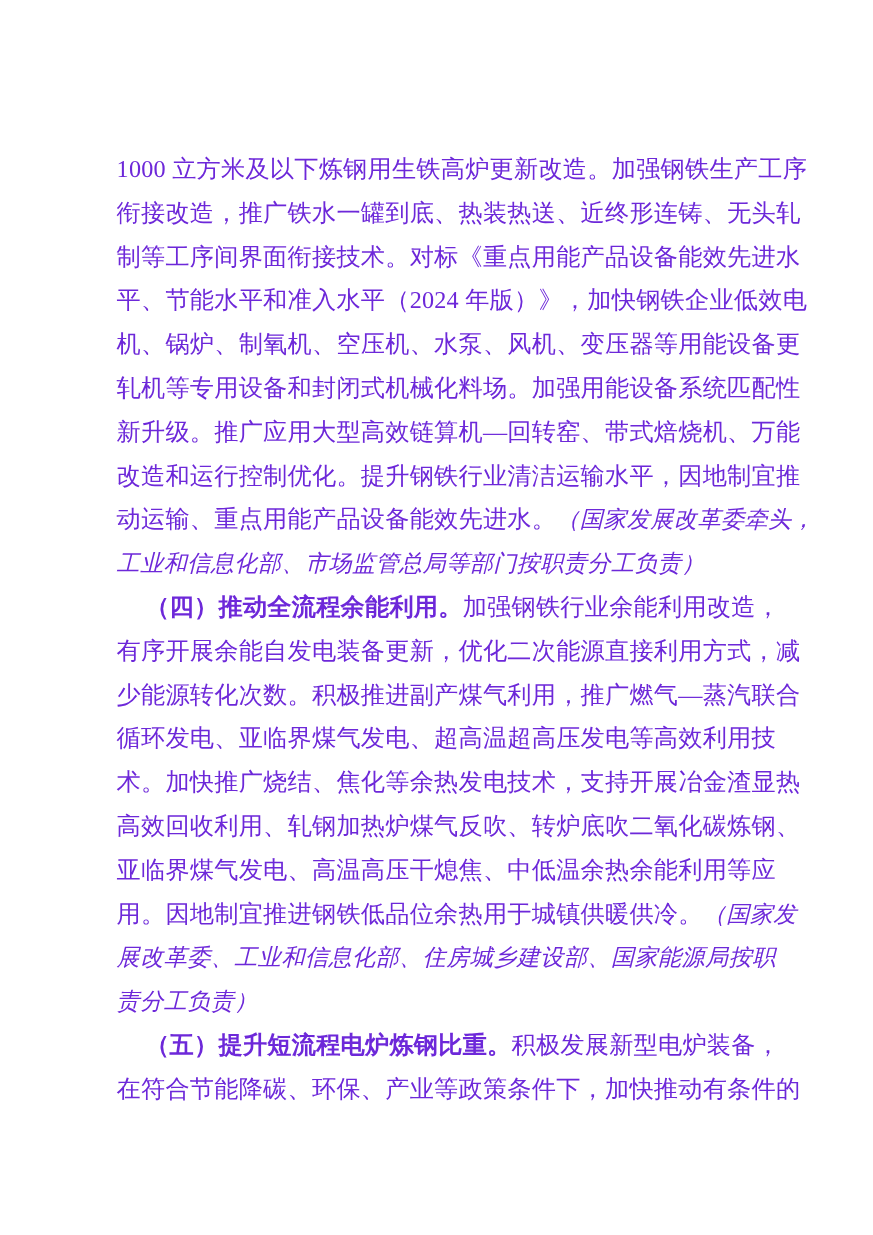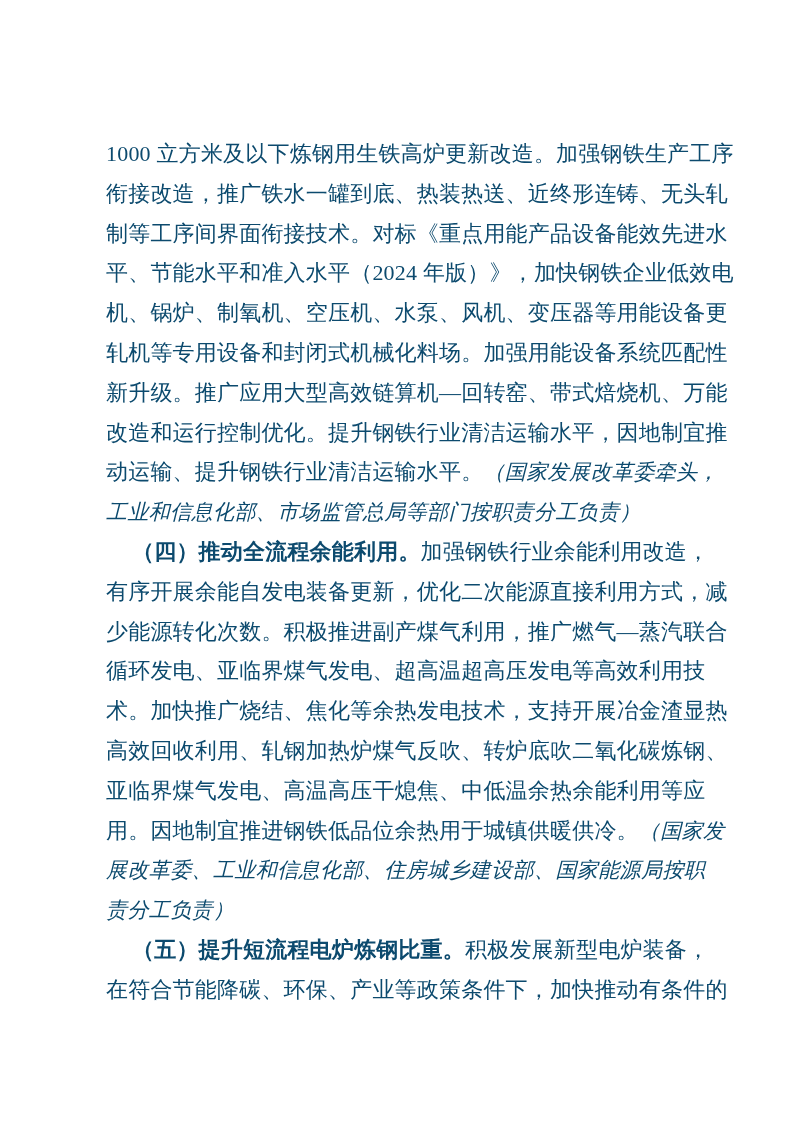"1000 立方米及以下炼钢用生铁高炉更新改造。加强钢铁生产工序" .line { color: #0c4a6e -> #6d28d9 }
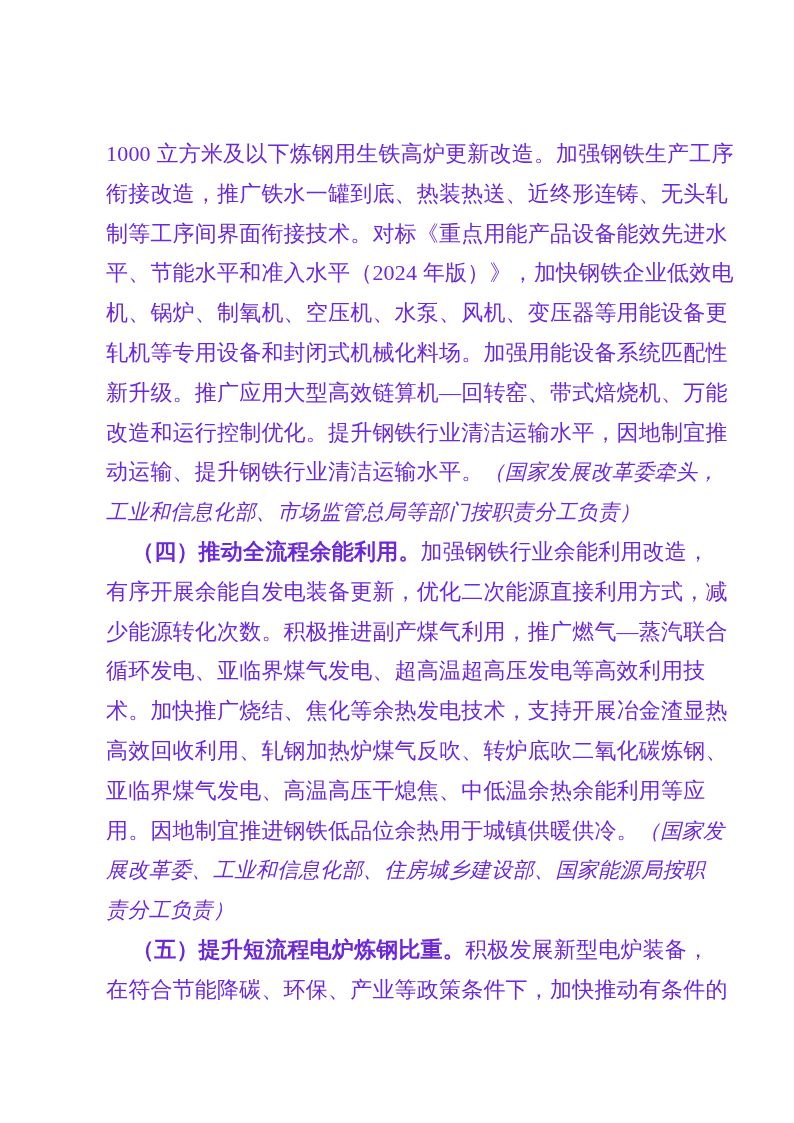"动运输、提升钢铁行业清洁运输水平。" span.seg-normal { text: 提升钢铁行业清洁运输水平 -> 重点用能产品设备能效先进水 }
